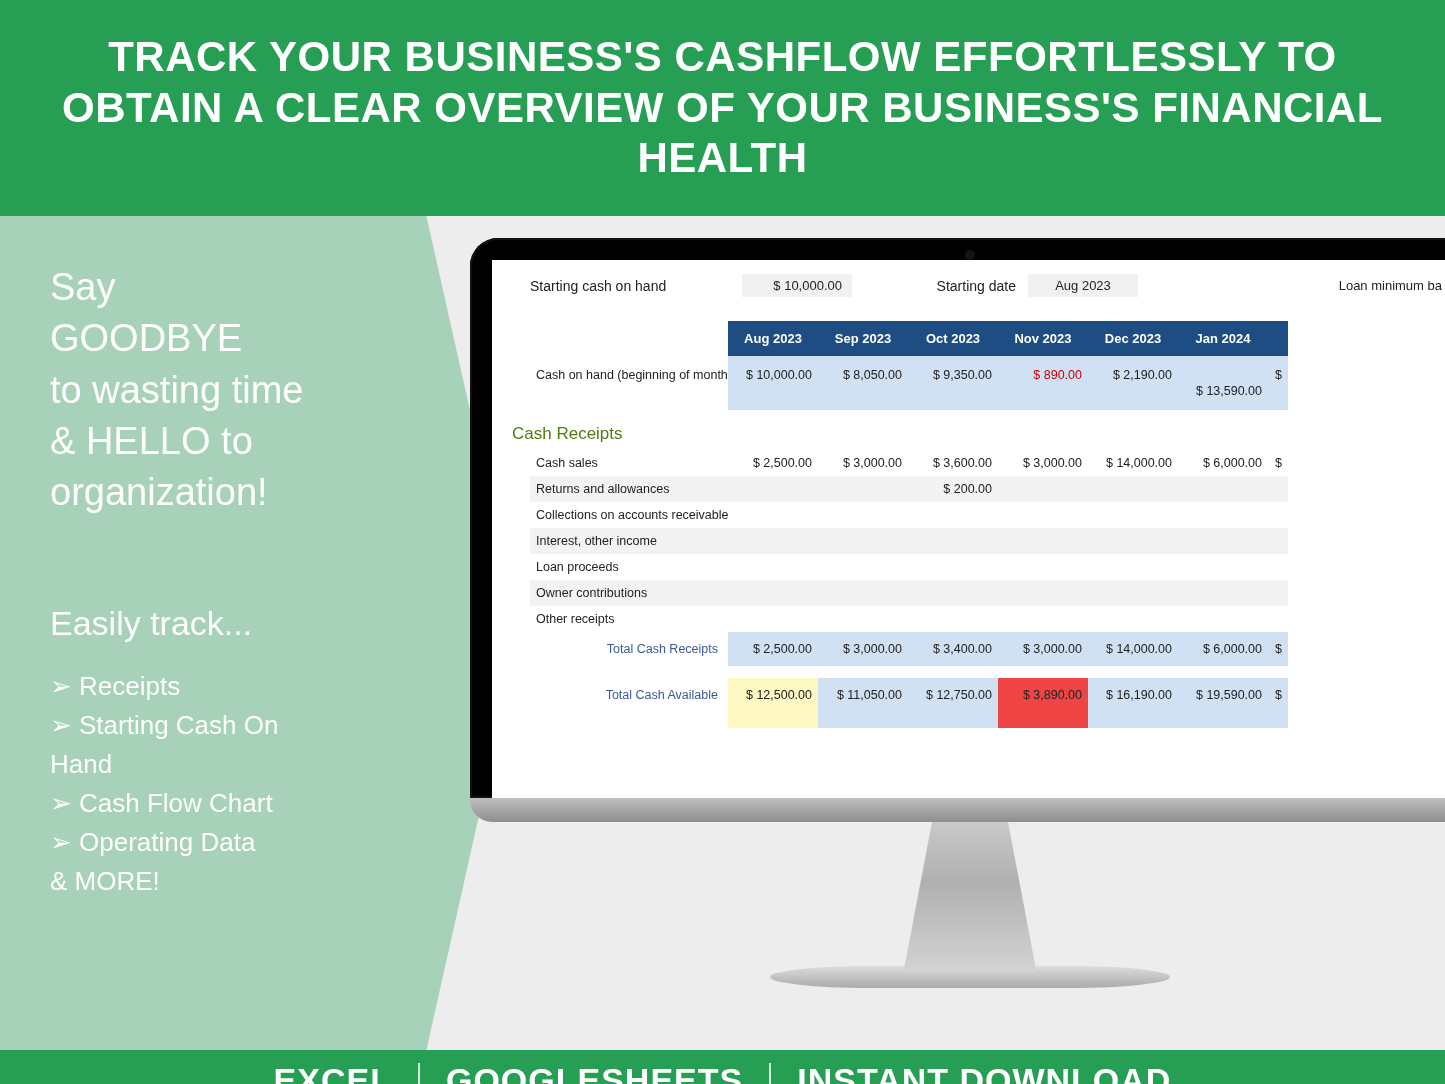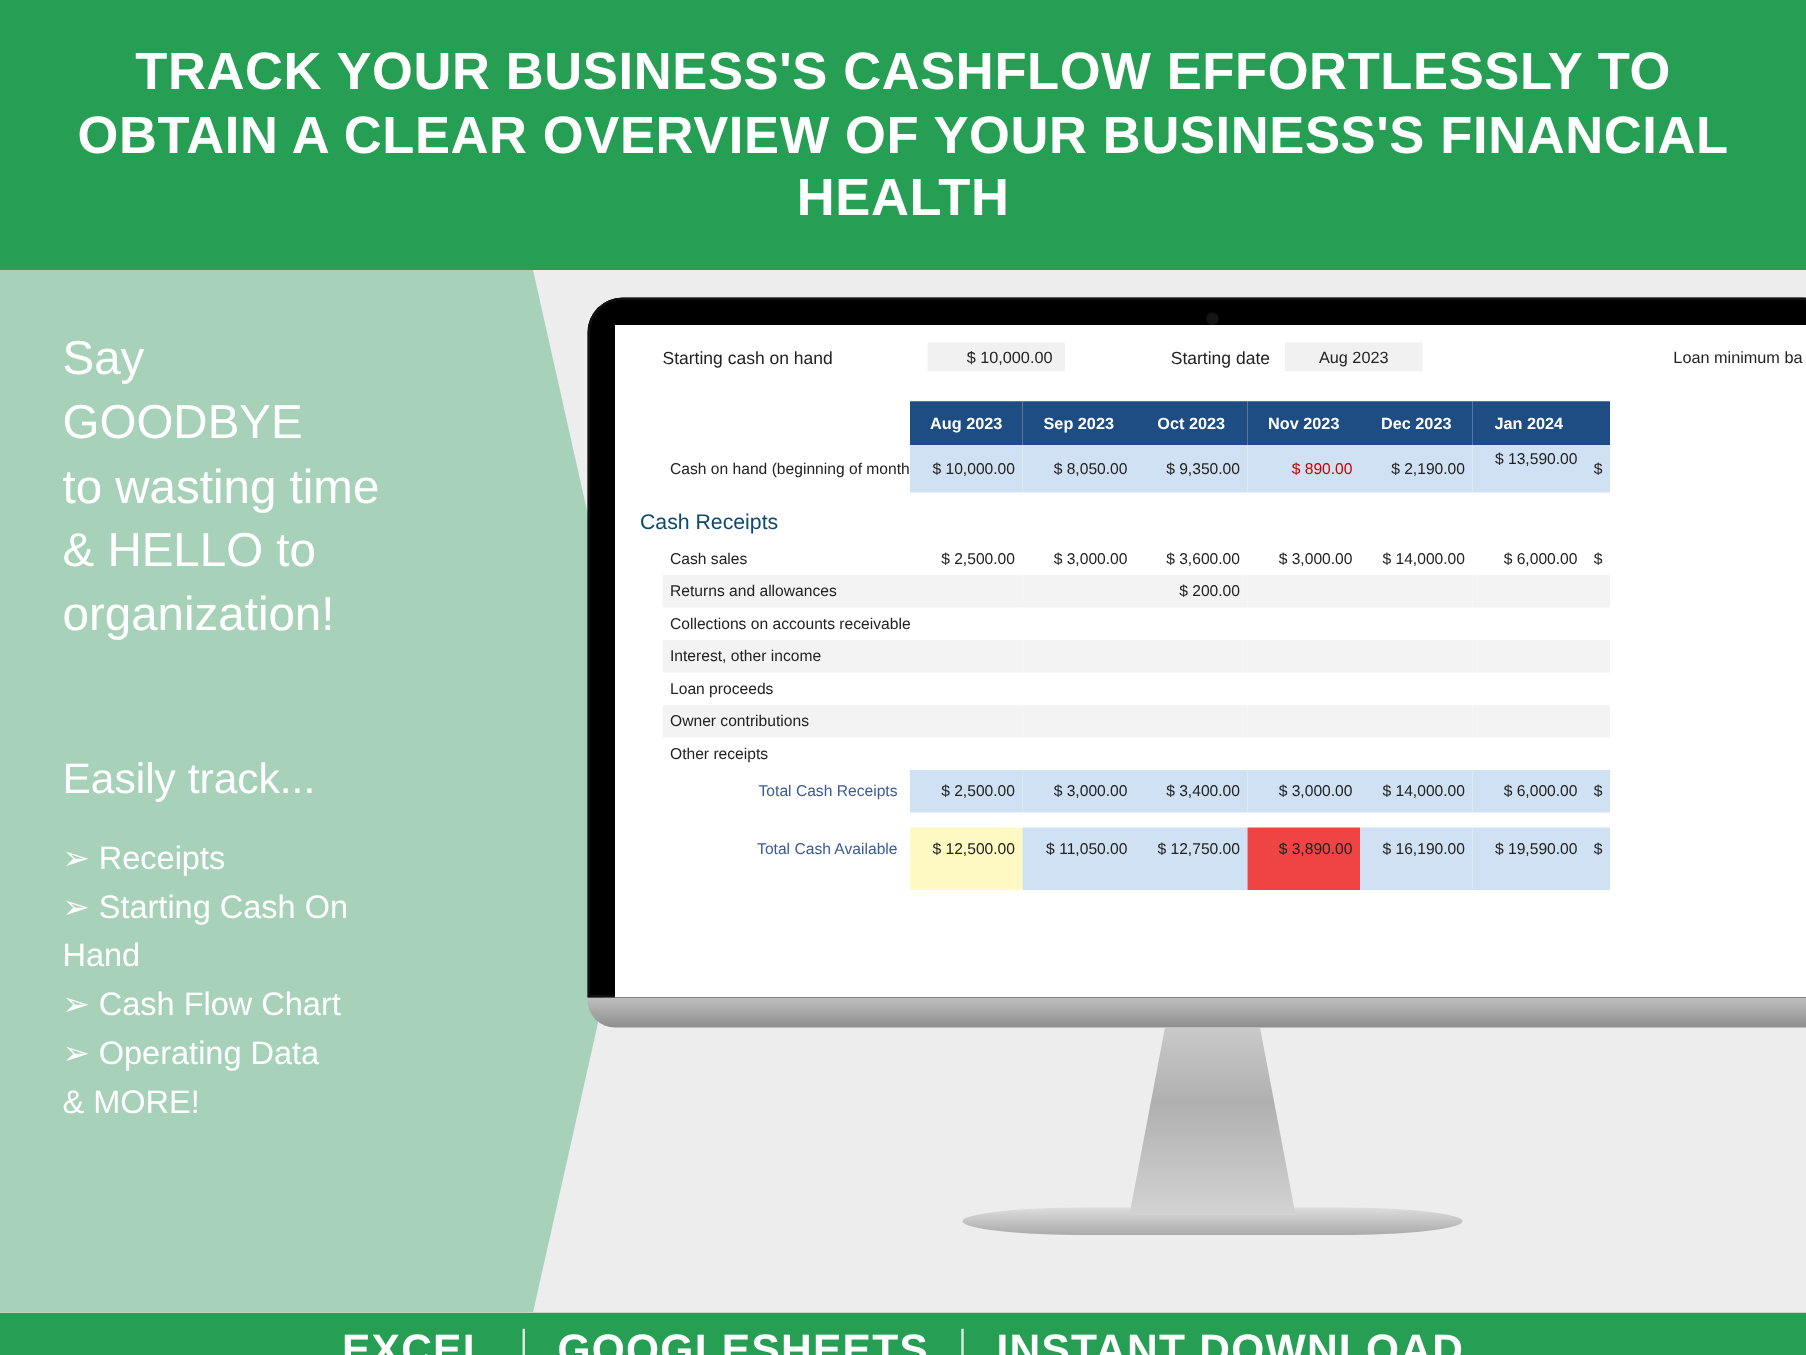"$ 13,590.00" div.money { padding-top: 4px -> 28px }
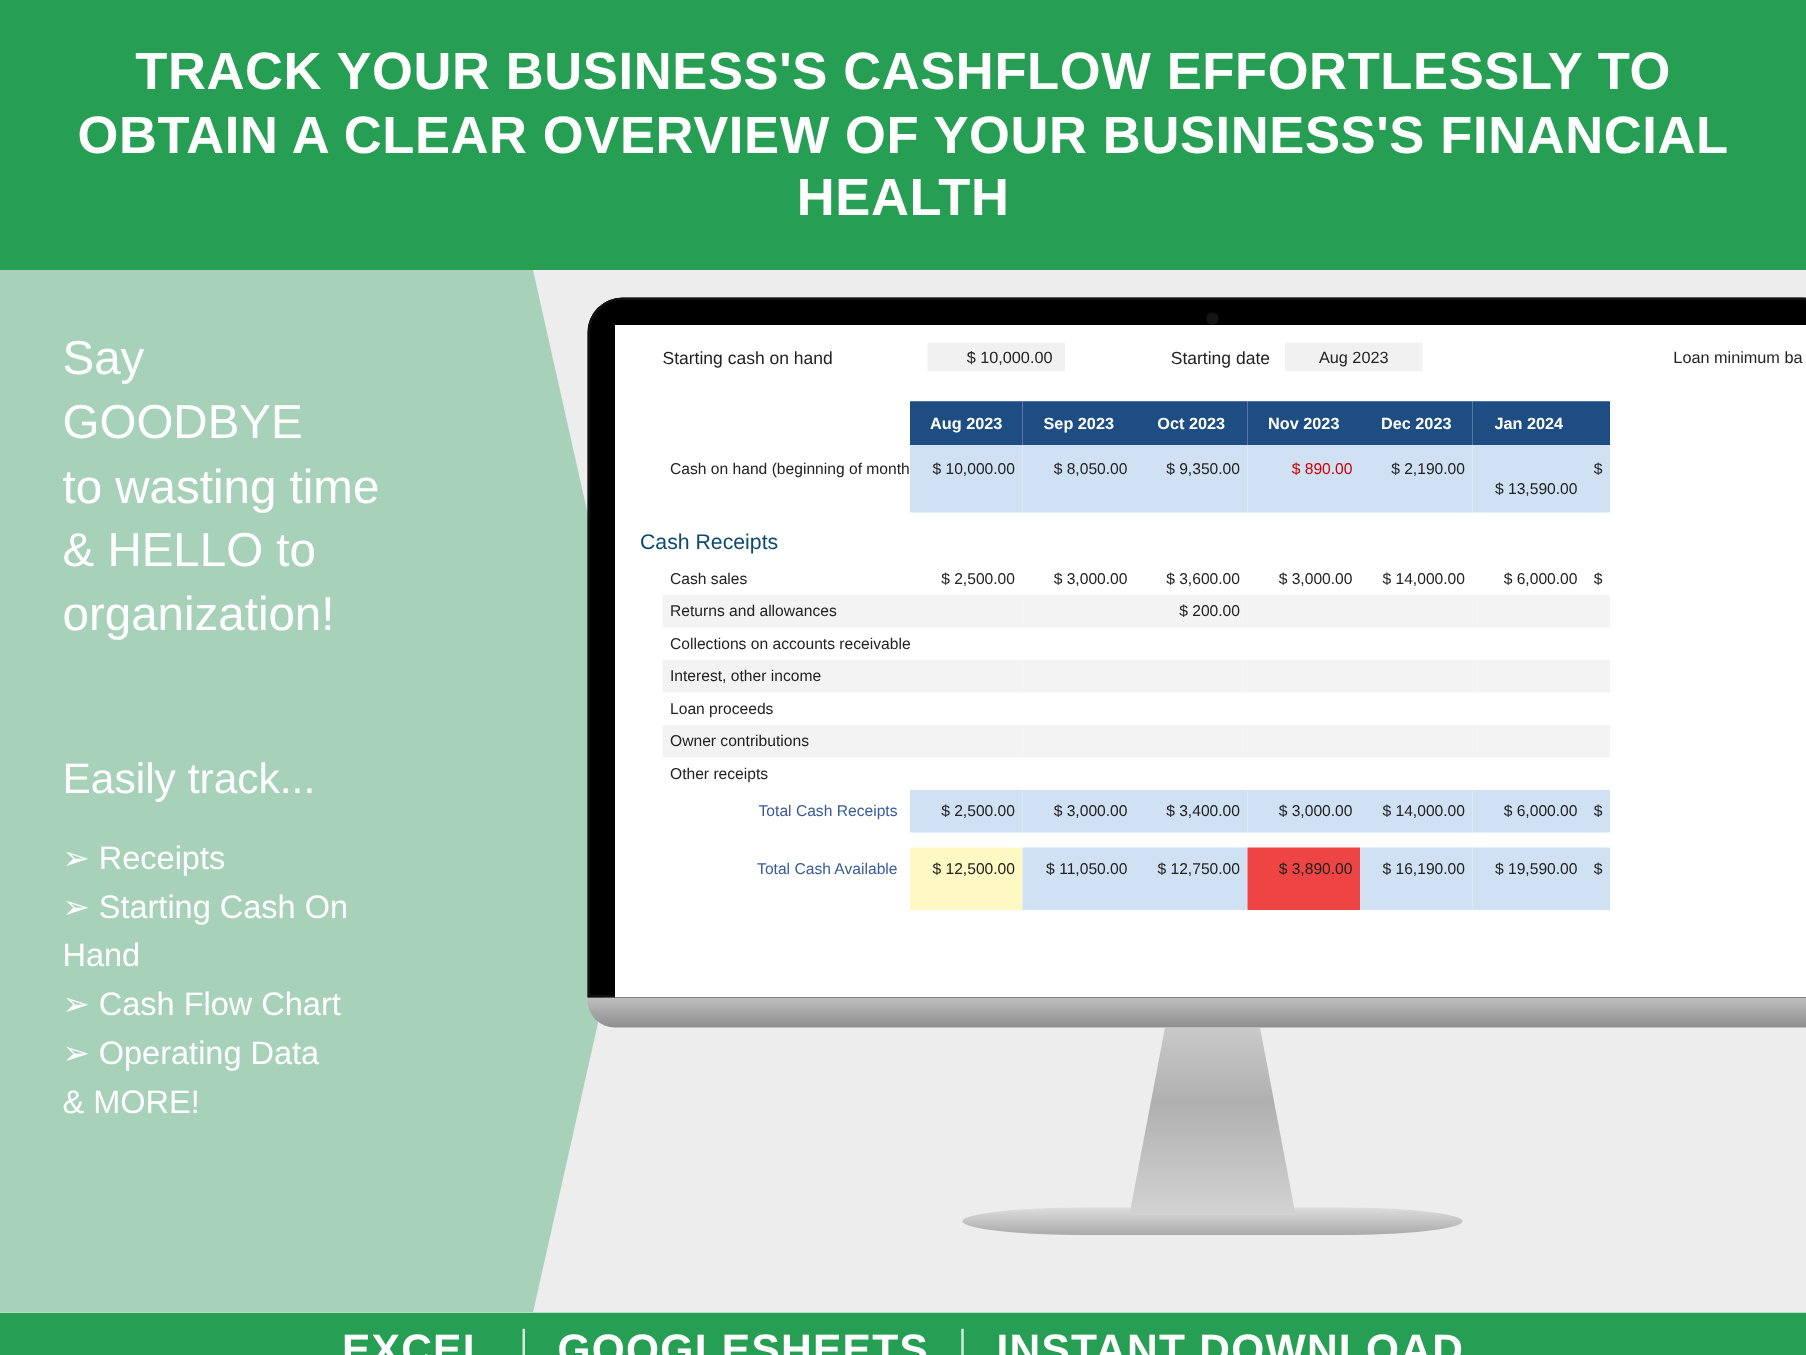"Cash Receipts" .section-title { color: #0c4a6e -> #4d7c0f }
